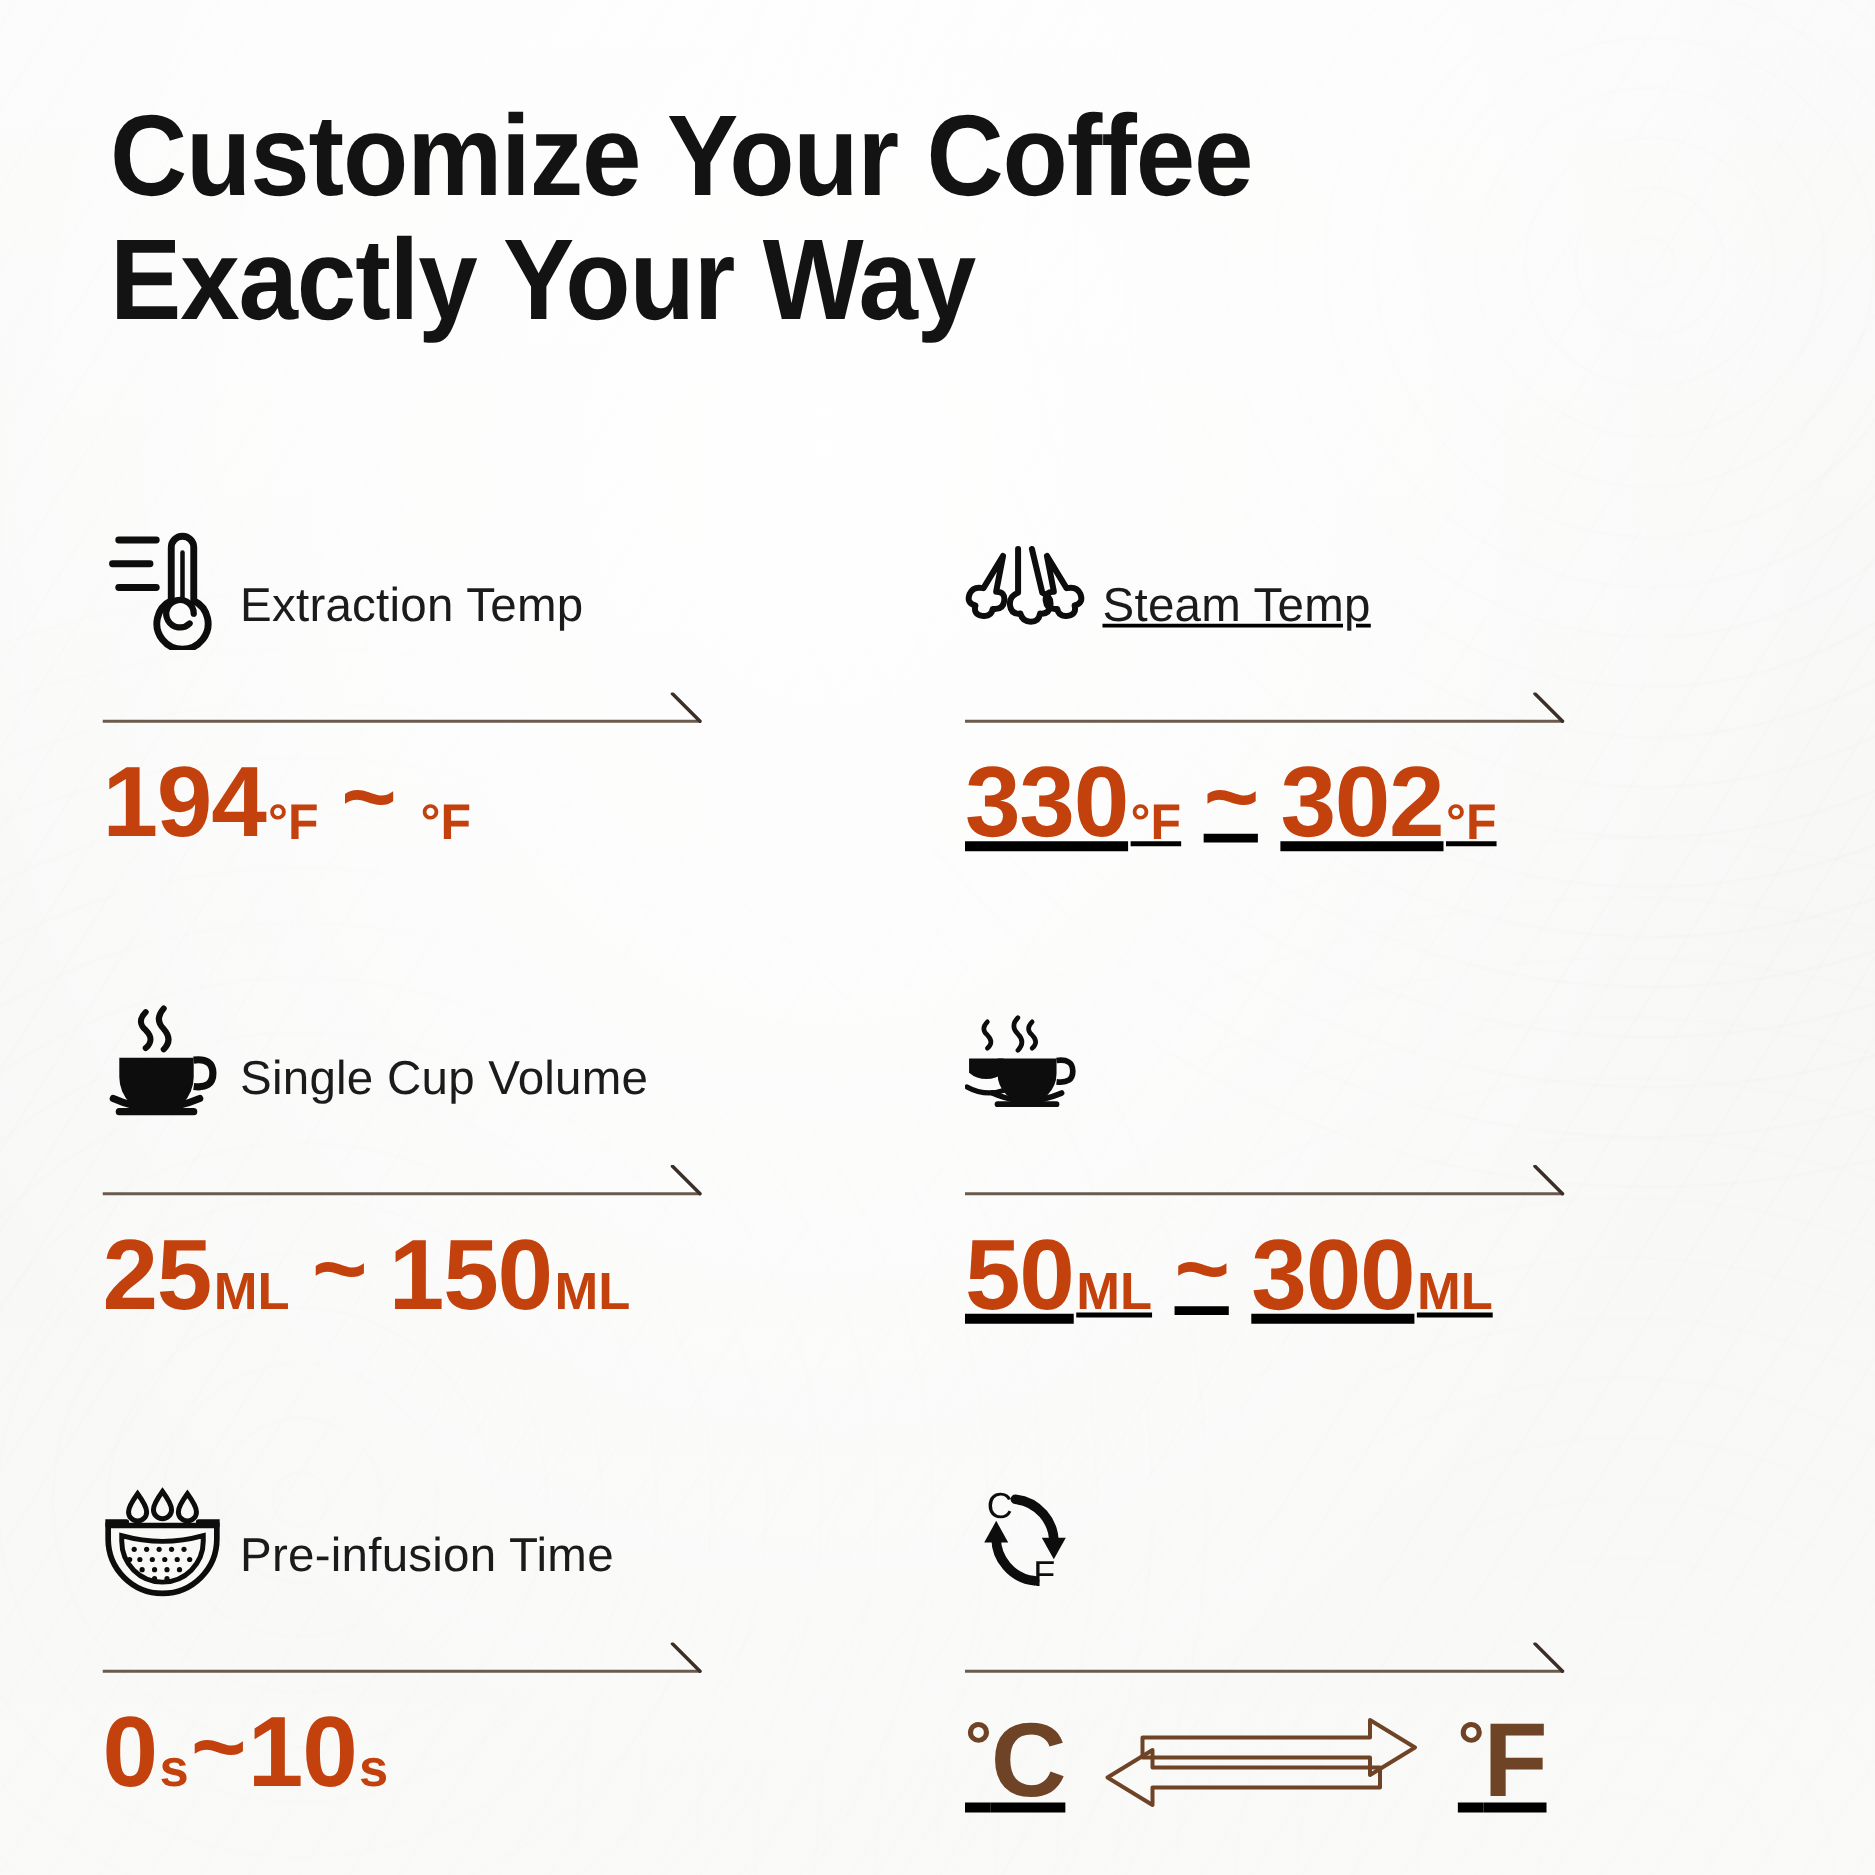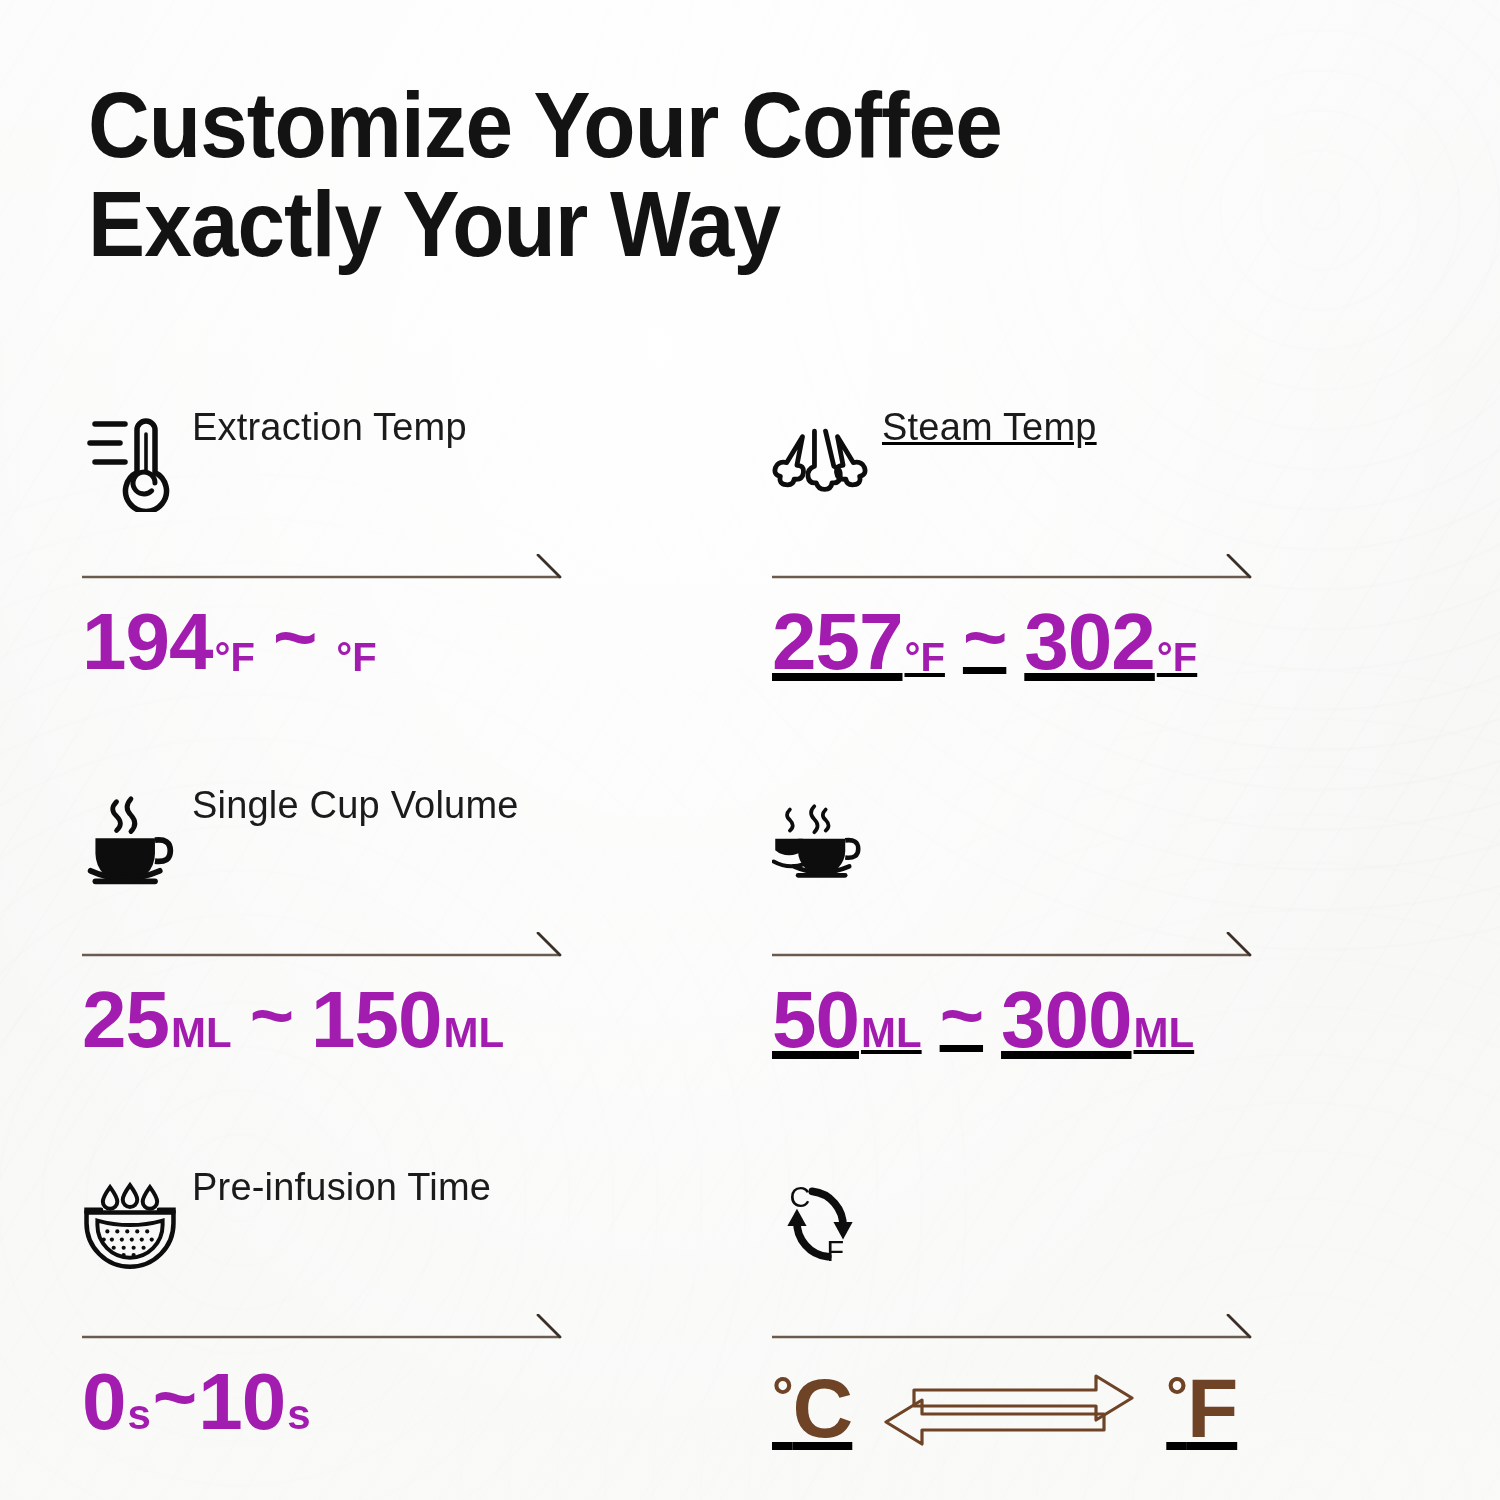"Extraction Temp" .feature-head { align-items: none -> flex-end }
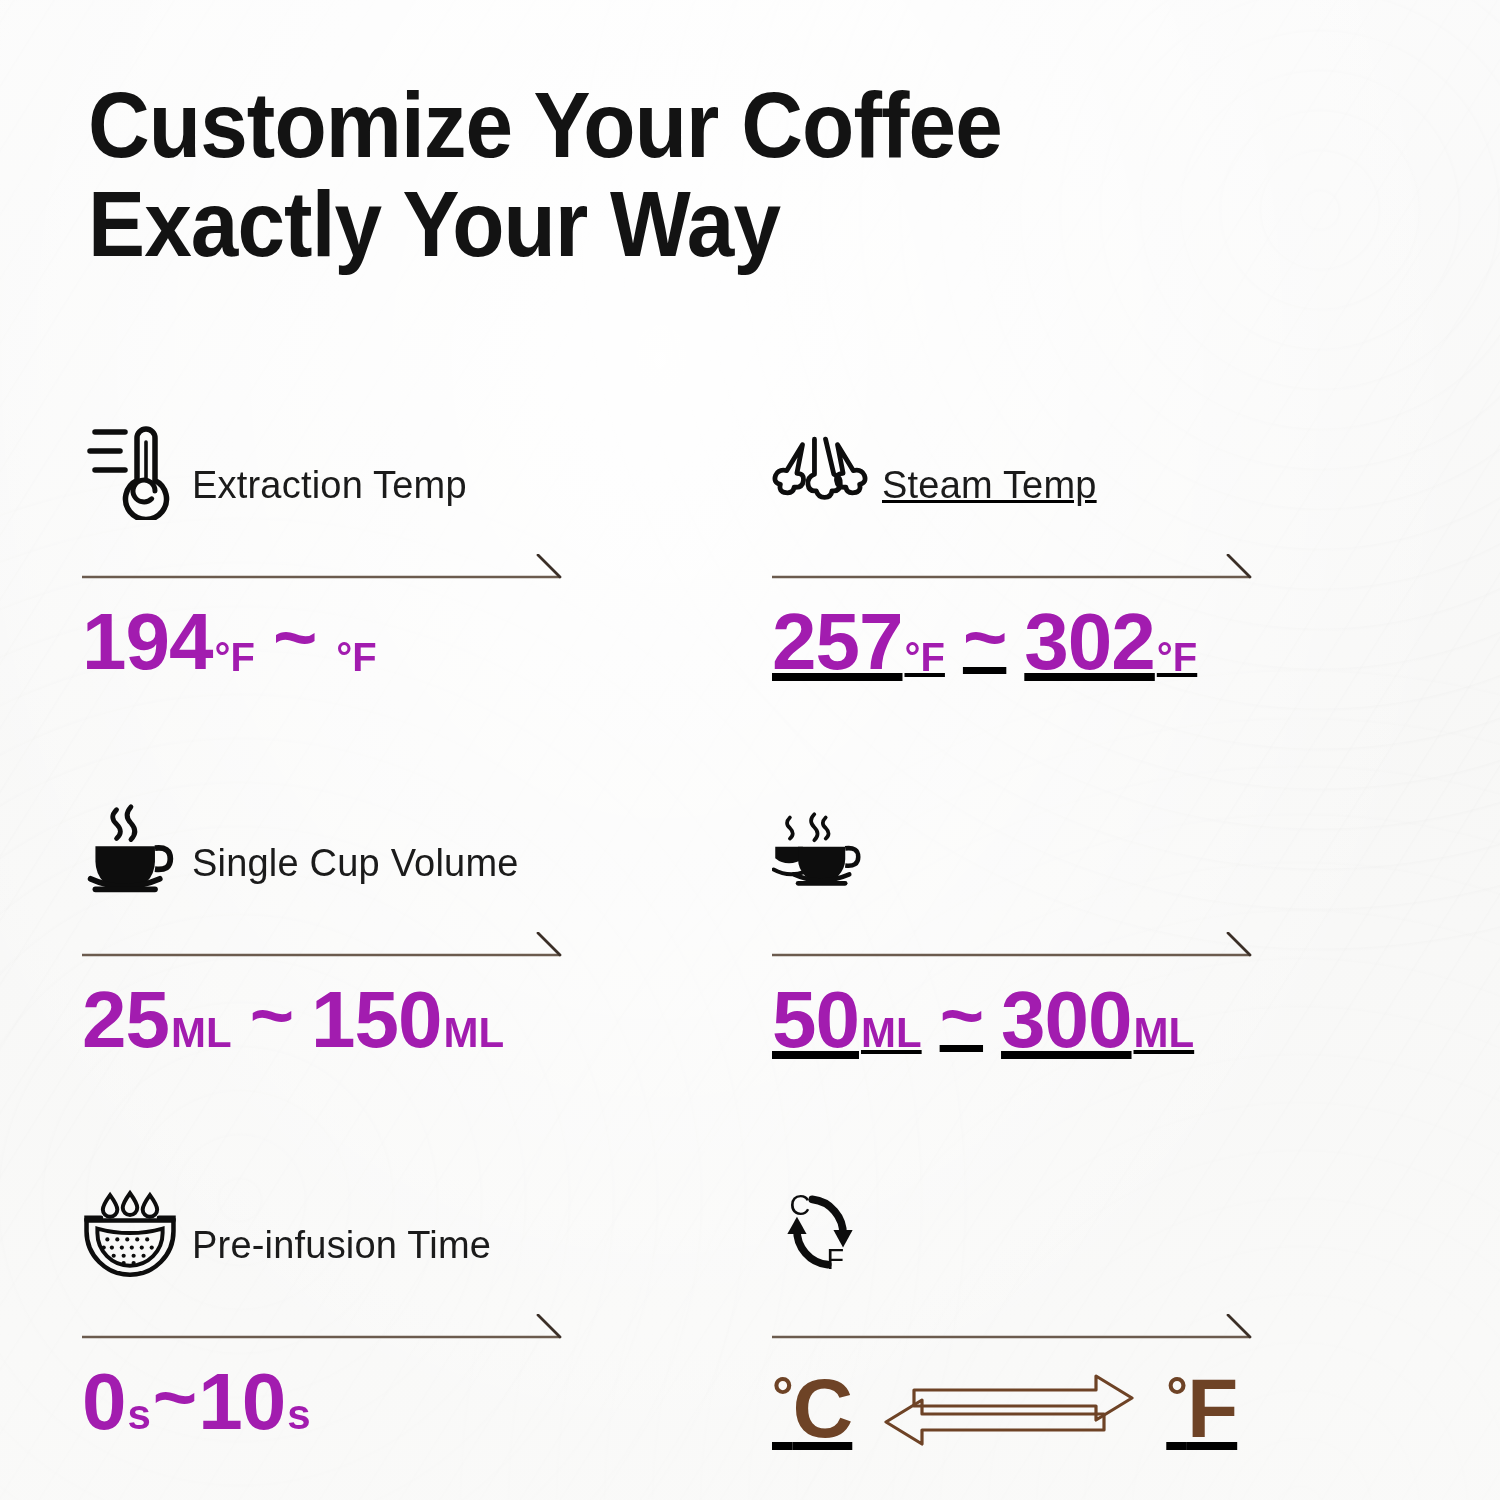"194" .feature-value { color: #a21caf -> #c2410c }
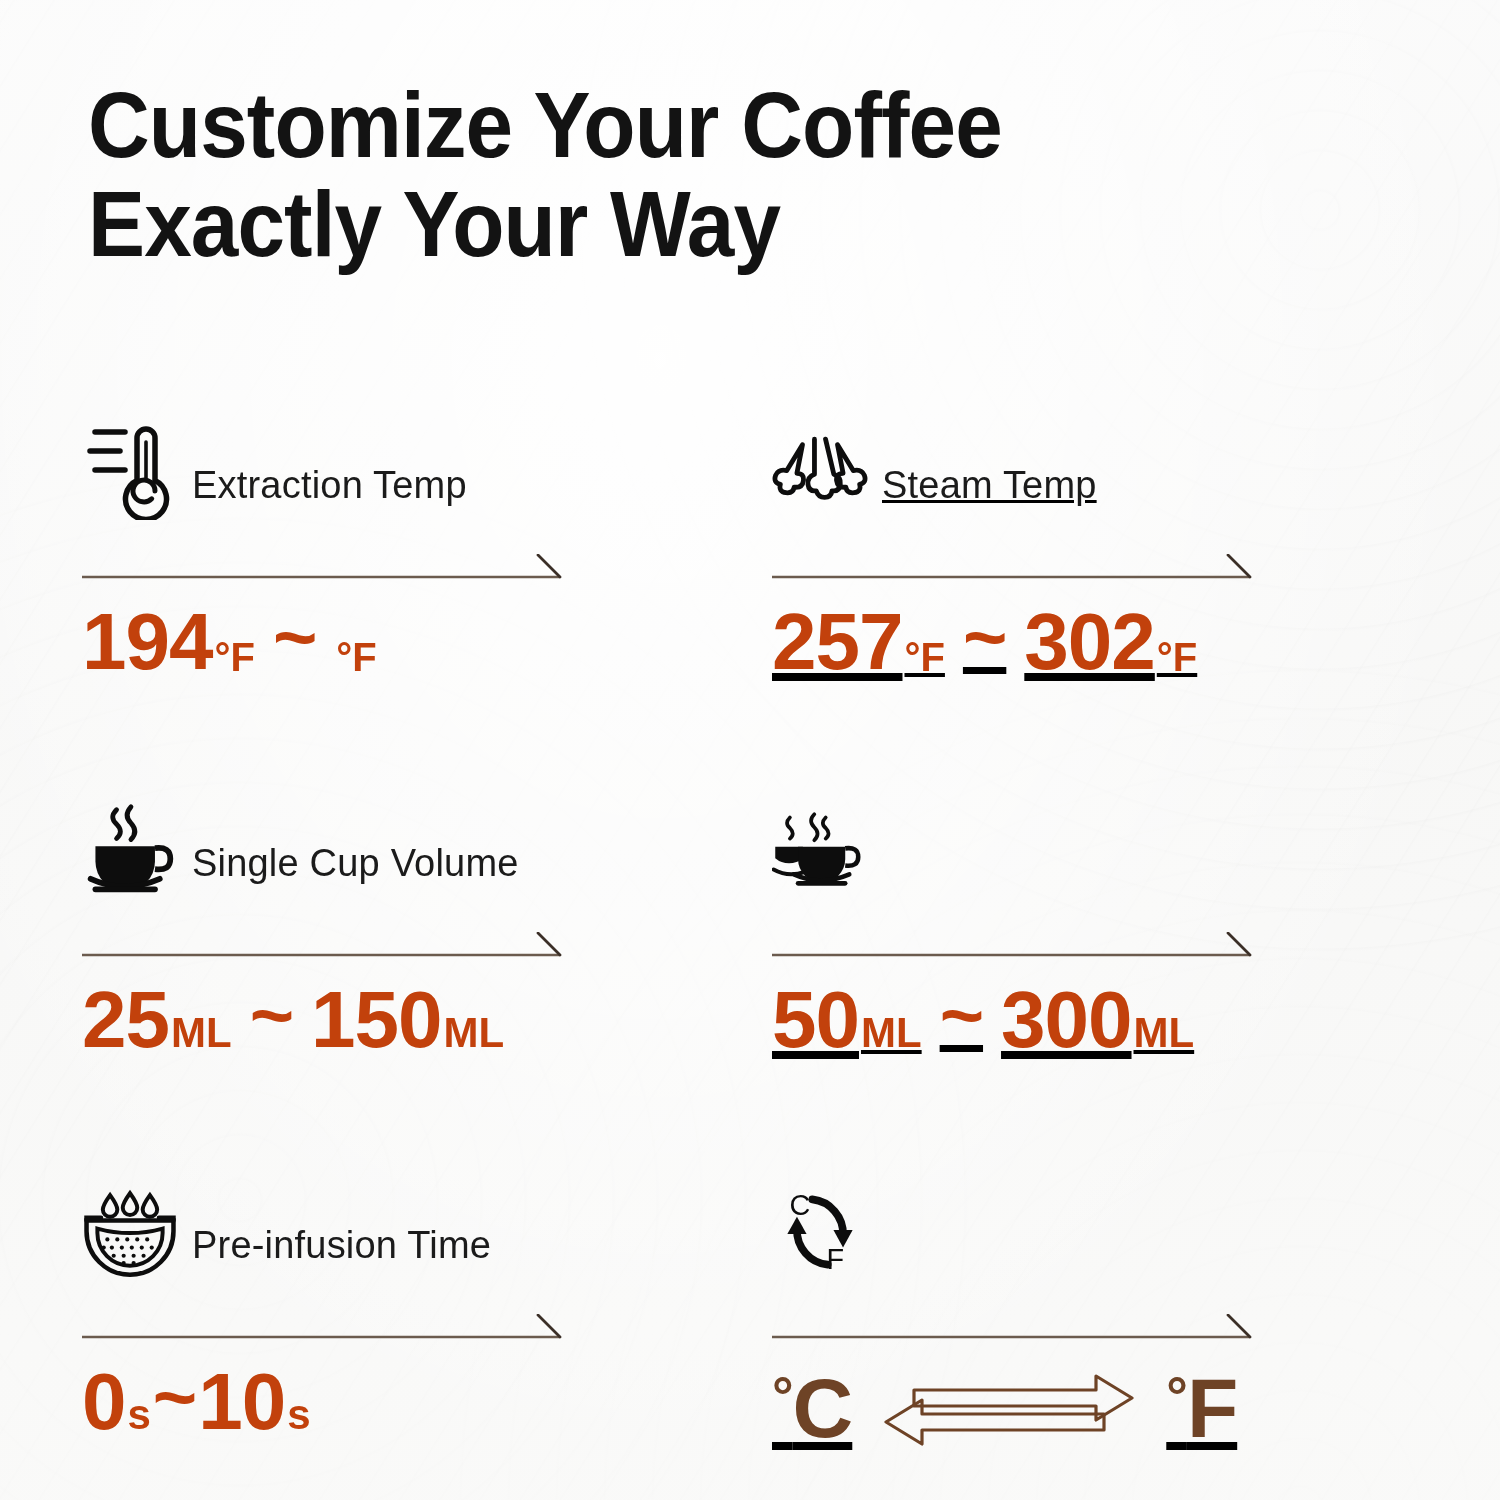"257" span { text: 257 -> 330 }
